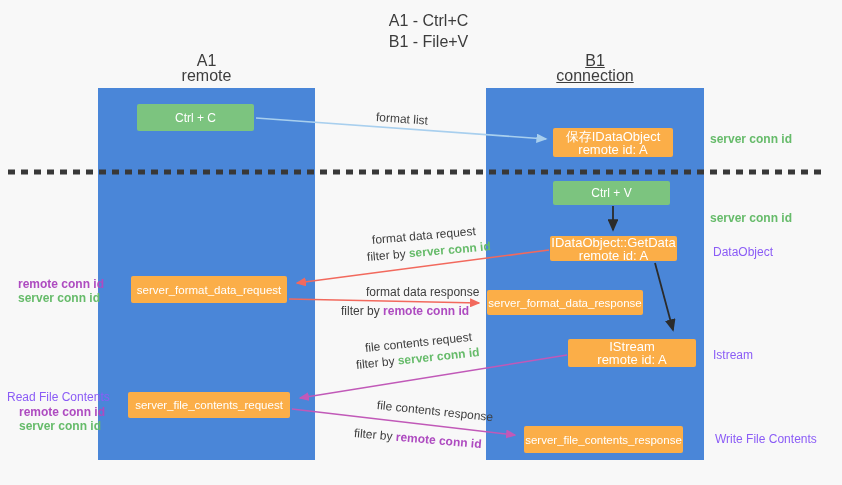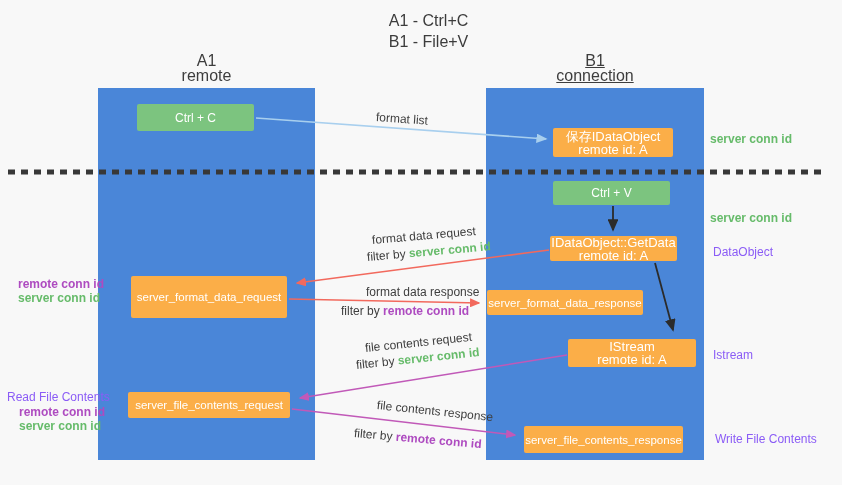"server_format_data_request" div.box { height: 42px -> 27px }
